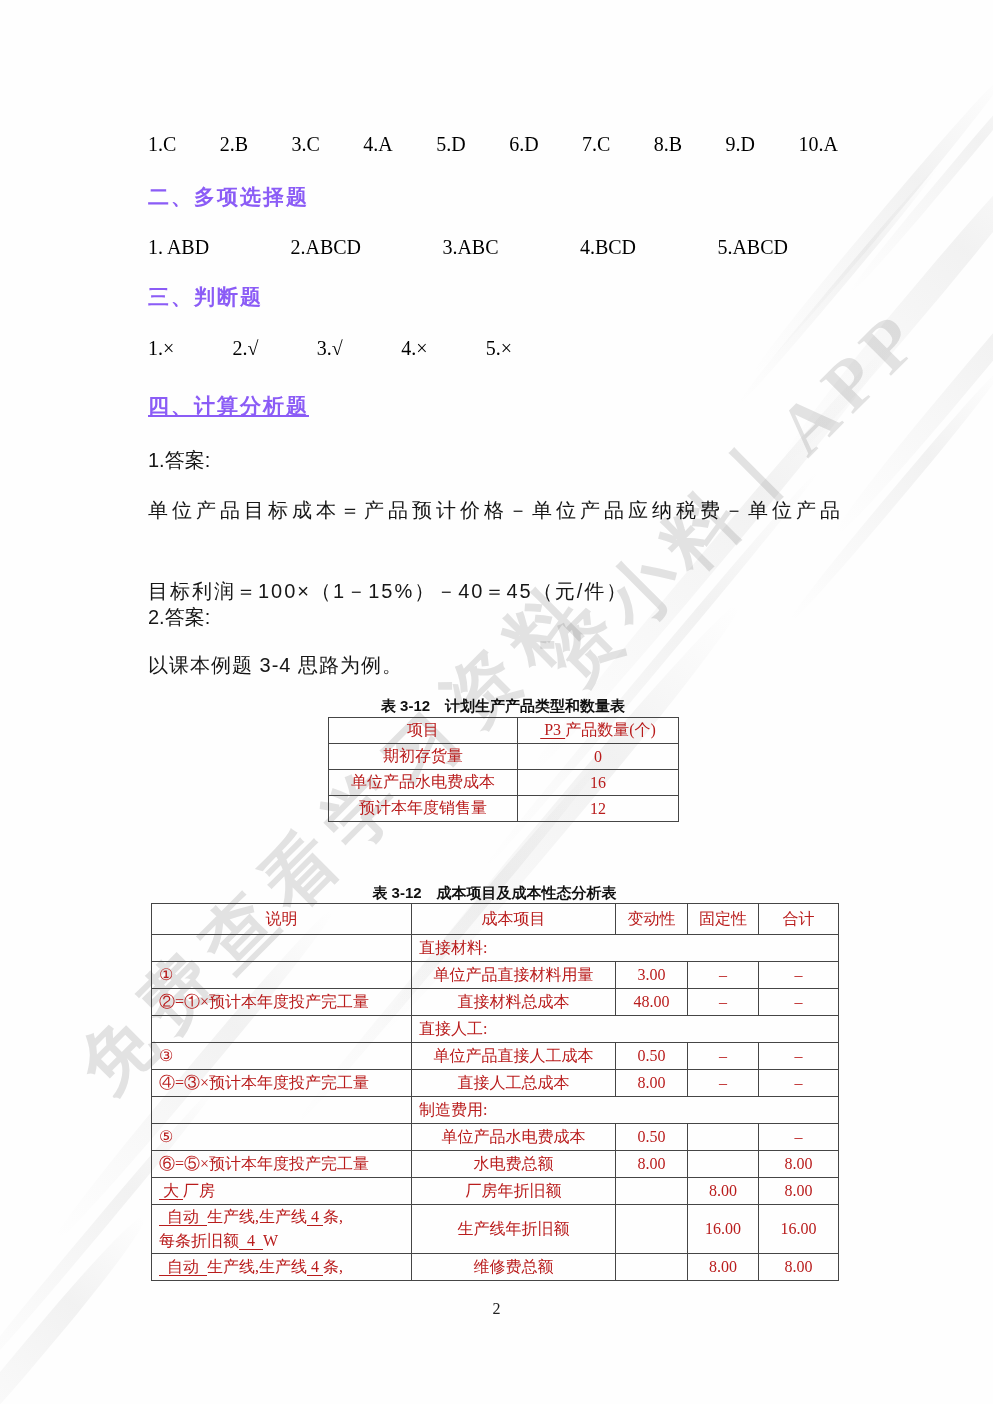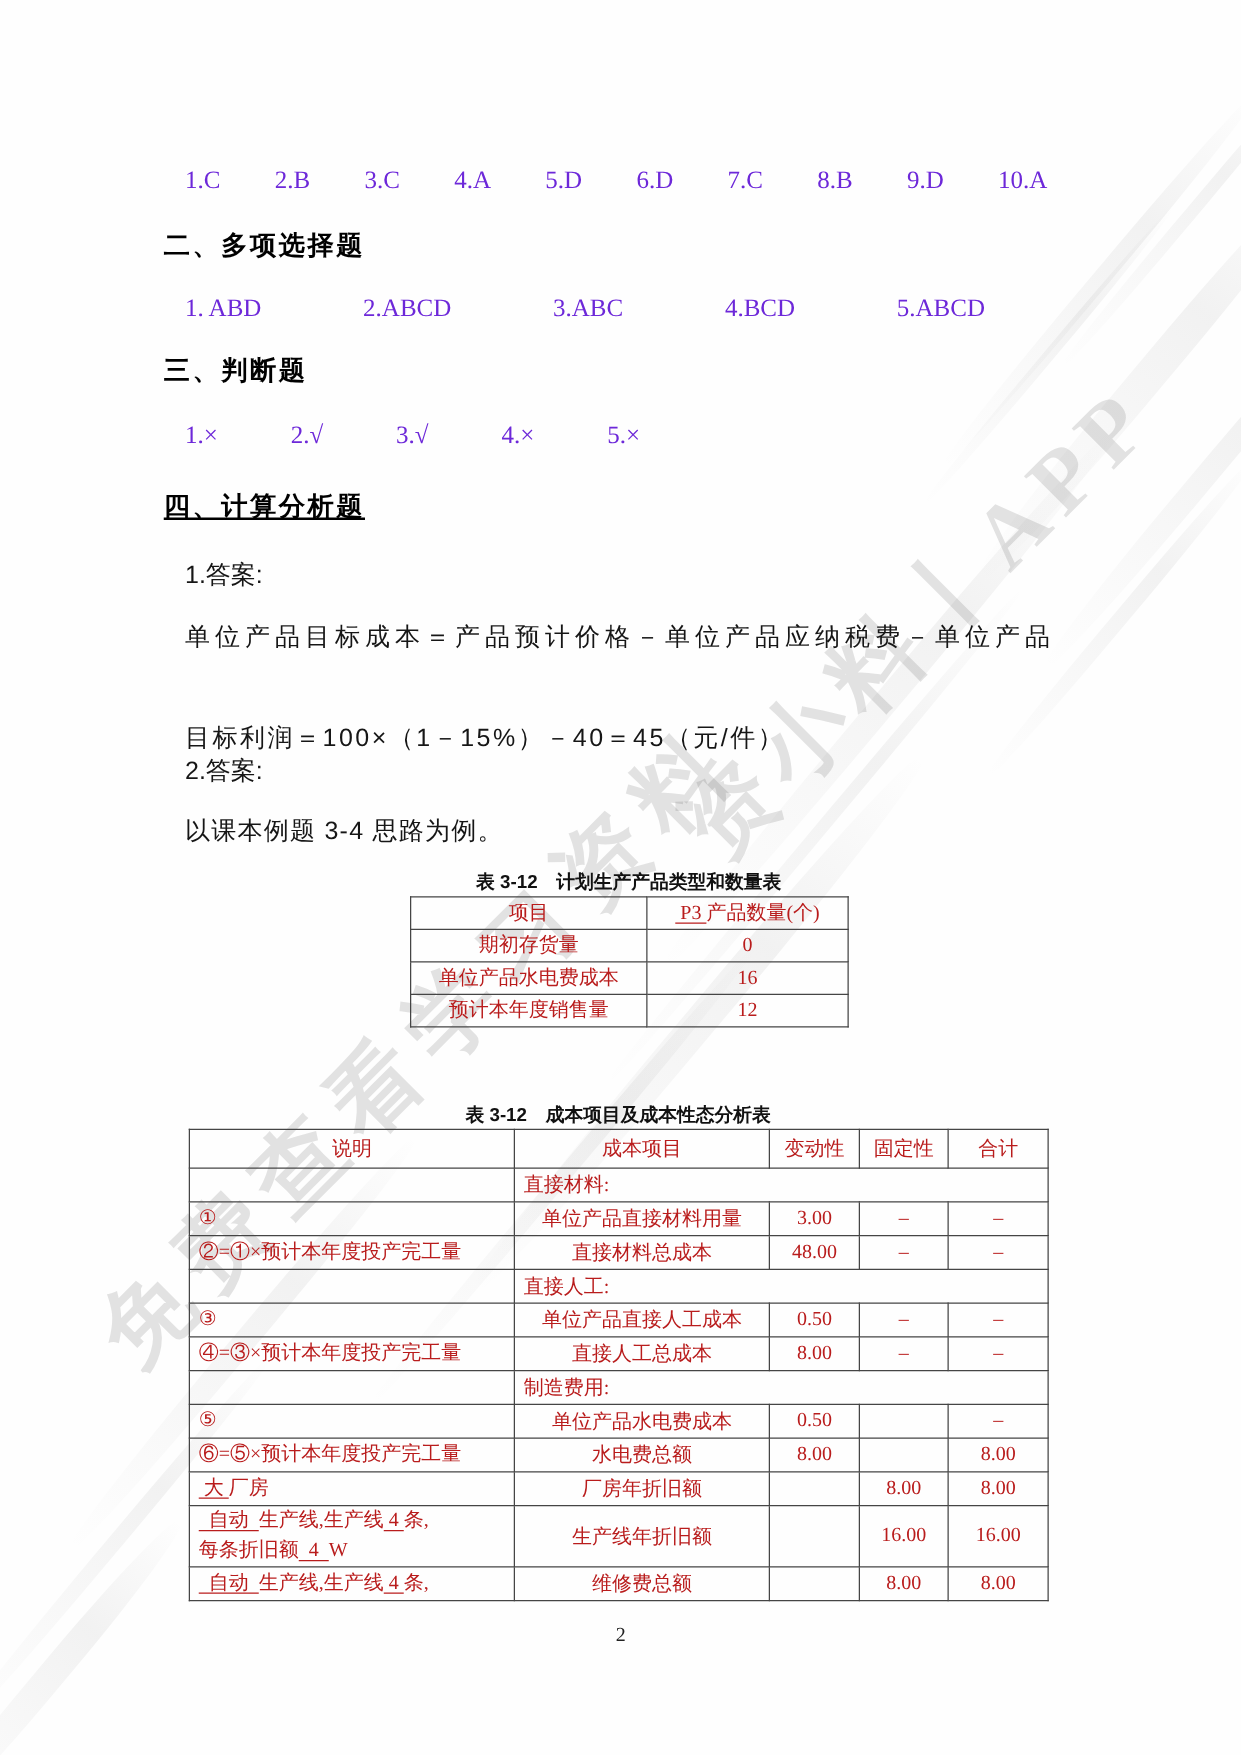"1.C" .row { color: #6d28d9 -> #000000 }
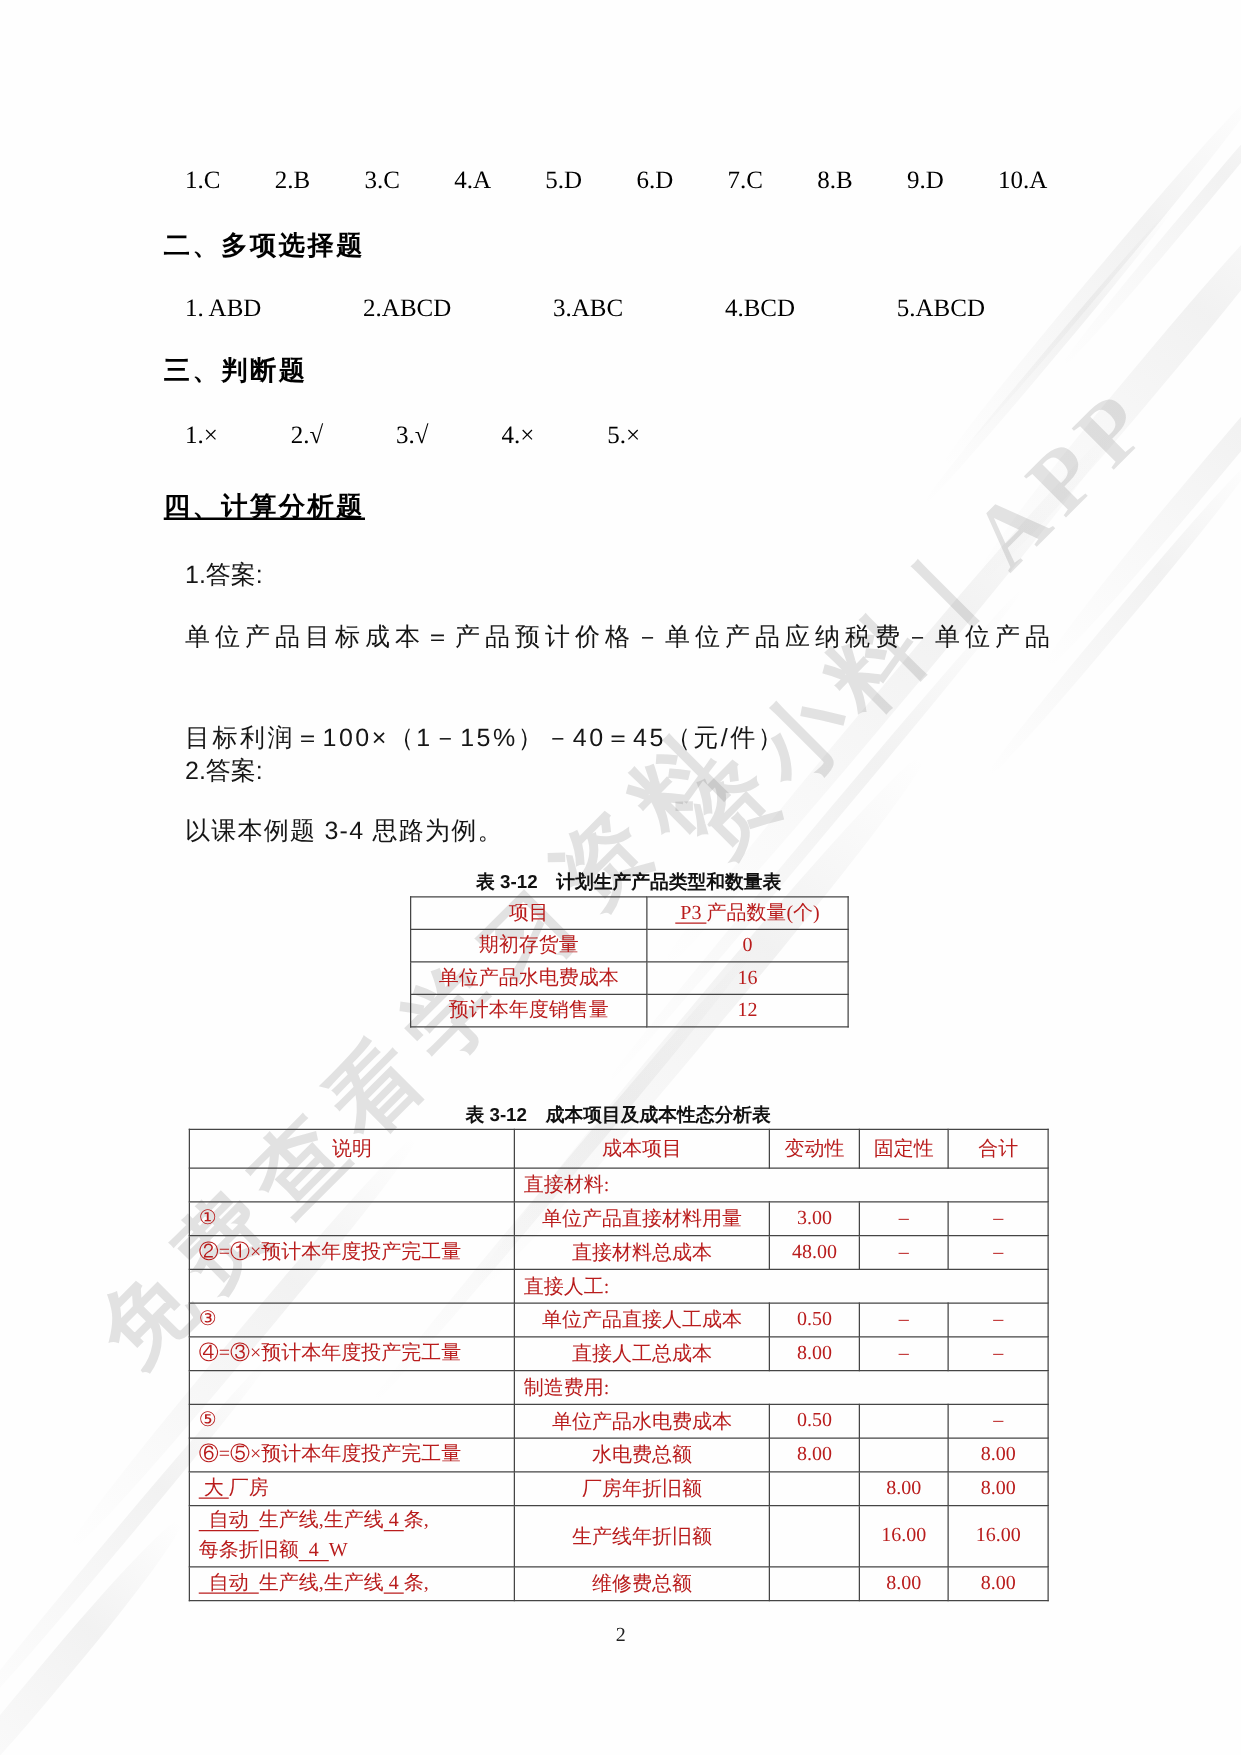"二、多项选择题" .hd { color: #000000 -> #8b5cf6; left: 131px -> 148px }
